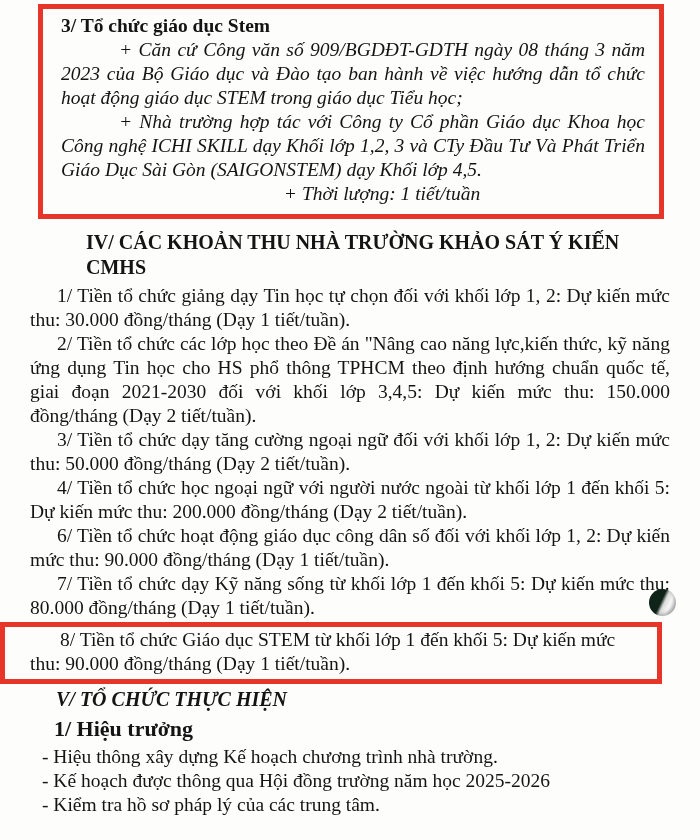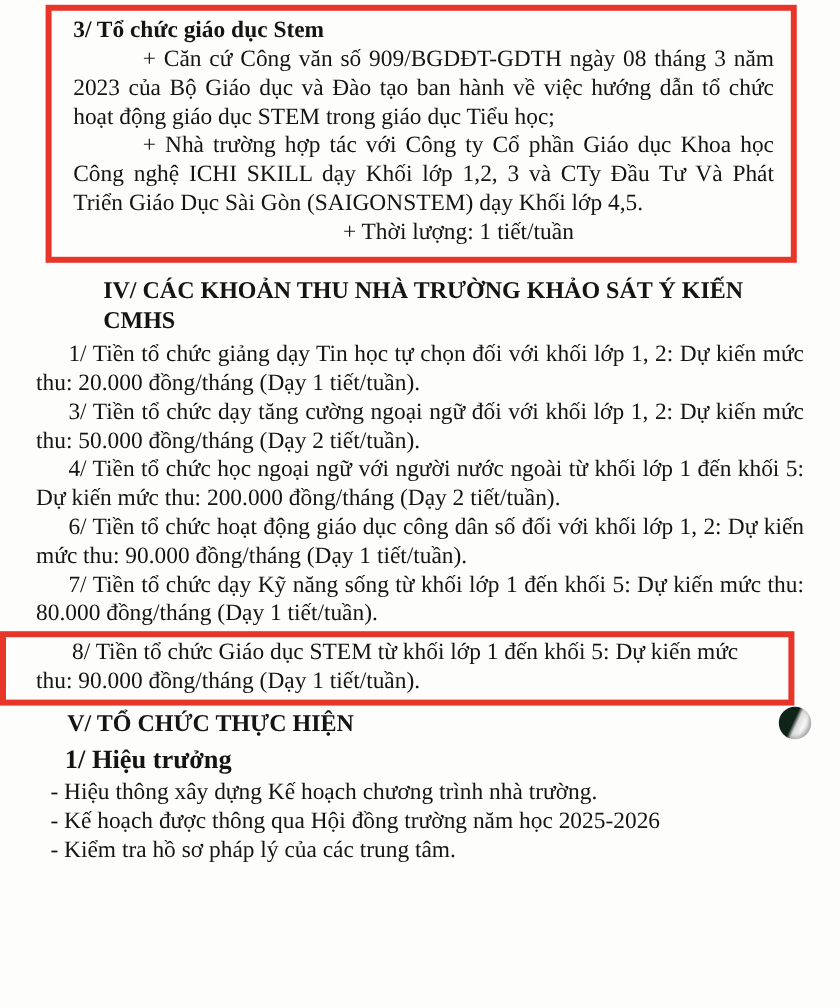"+ Căn cứ Công văn" .redbox1 p { font-style: none -> italic }
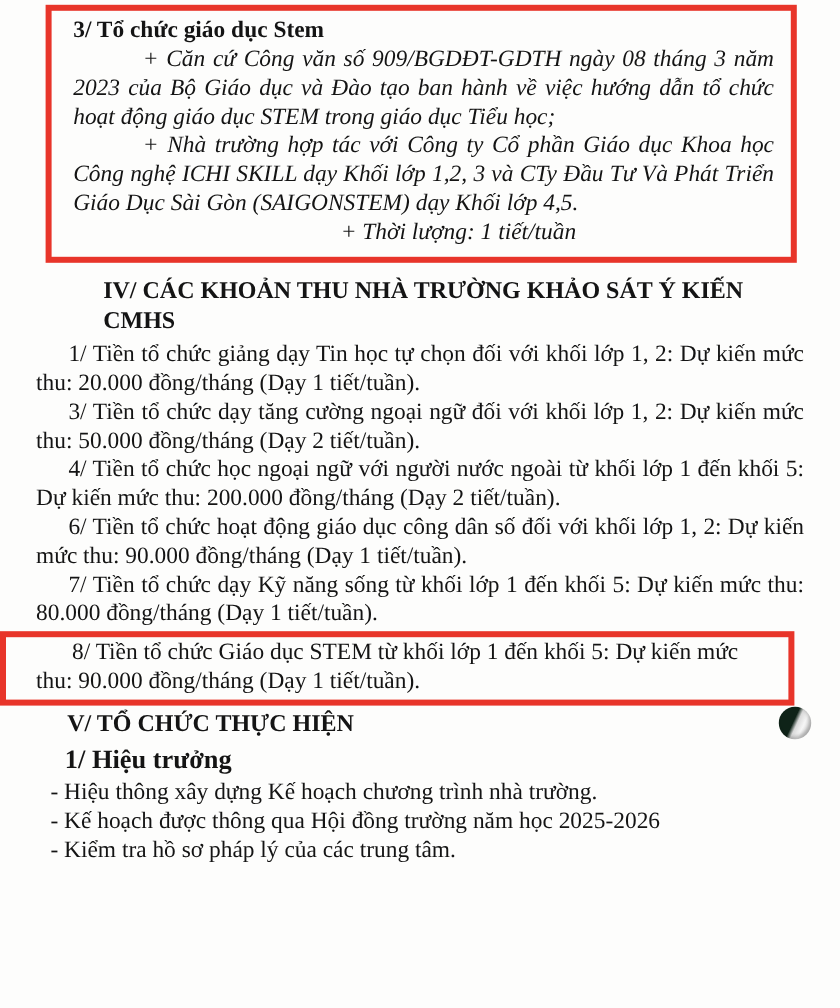"1/ Tiền tổ chức giảng" p.item { text: 20.000 -> 30.000 }
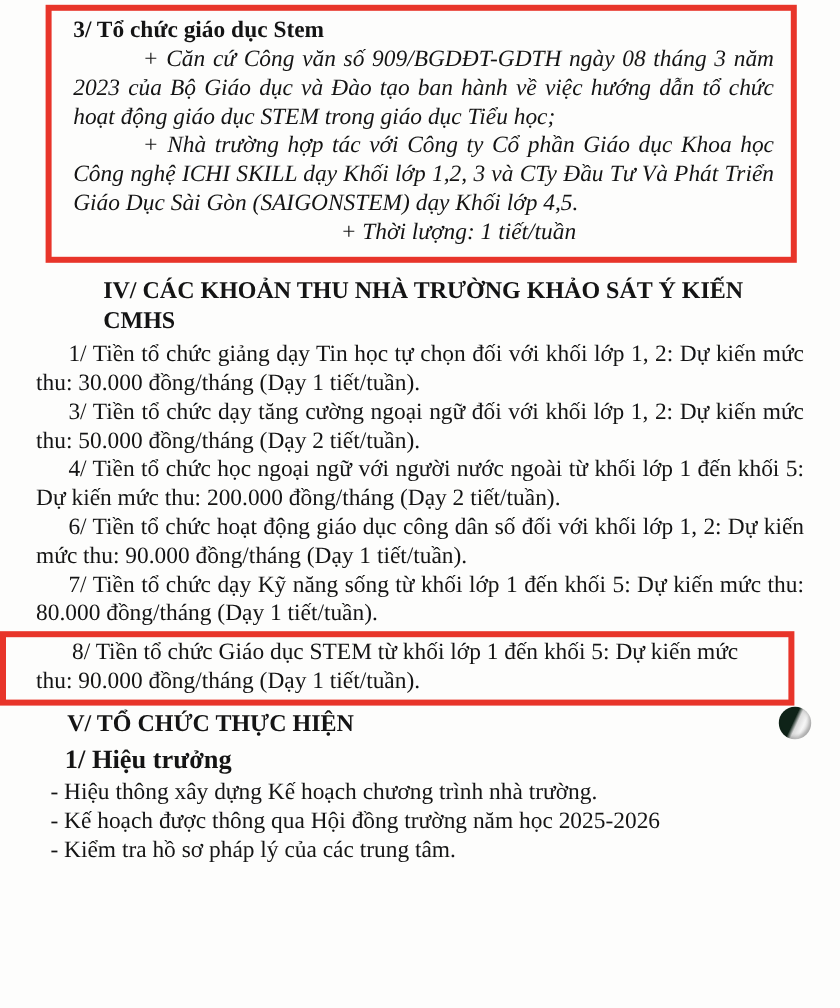"2/ Tiền tổ chức các" p.item { html: none -> <p>2/ Tiền tổ chức các lớp học theo Đề án "Nâng cao năng lực,kiến thức, kỹ năng ứng dụng Tin học cho HS phổ thông TPHCM theo định hướng chuẩn quốc tế, giai đoạn 2021-2030 đối với khối lớp 3,4,5: Dự kiến mức thu: 150.000 đồng/tháng (Dạy 2 tiết/tuần).</p> }
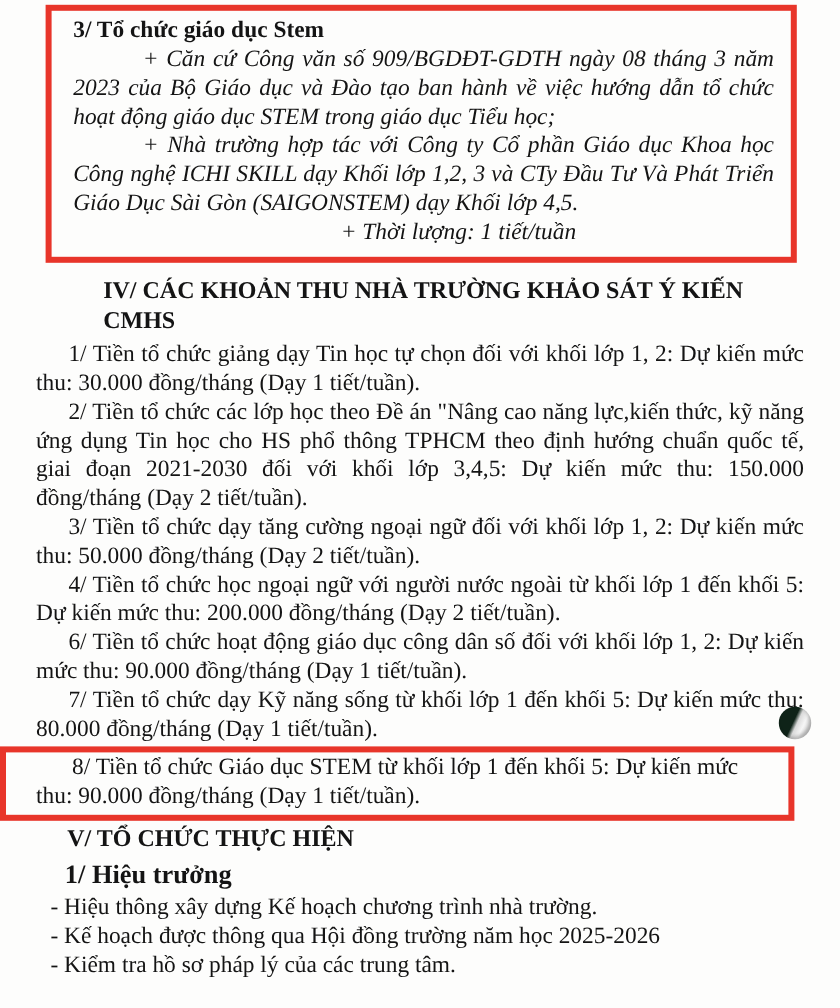"V/ TỔ CHỨC THỰC HIỆN" .sec5-heading { font-style: none -> italic }
